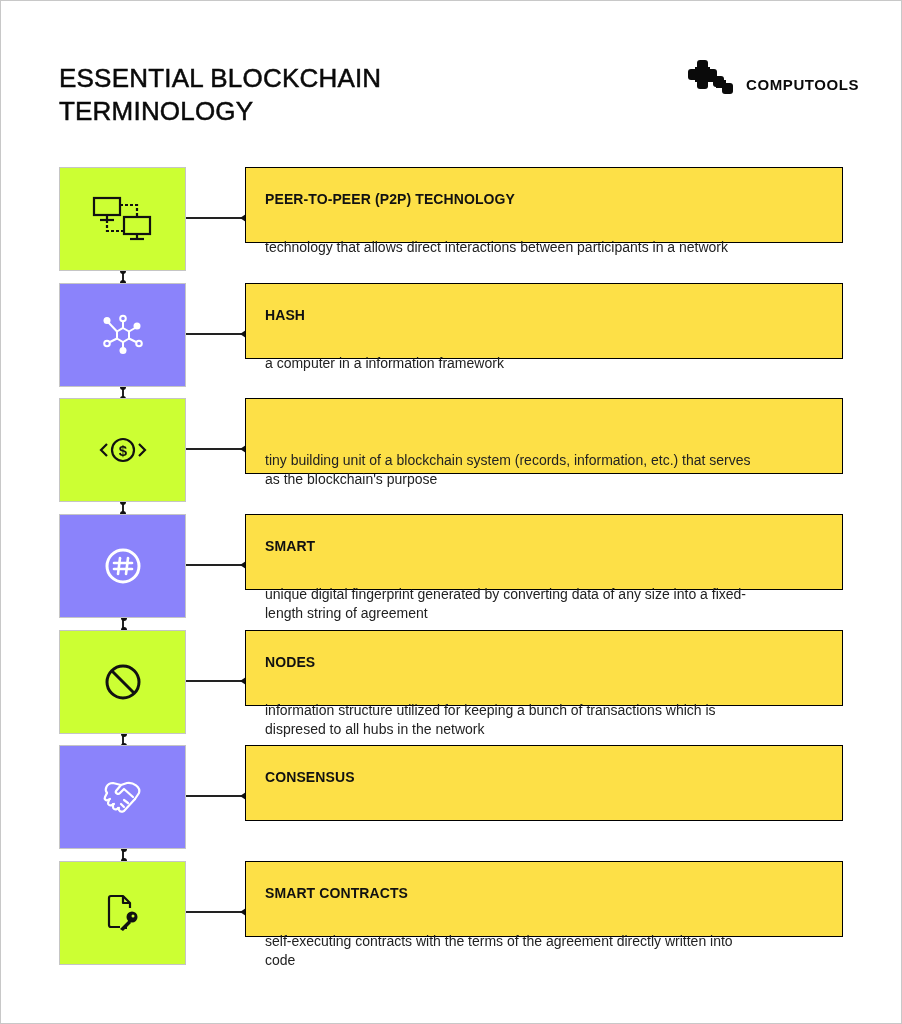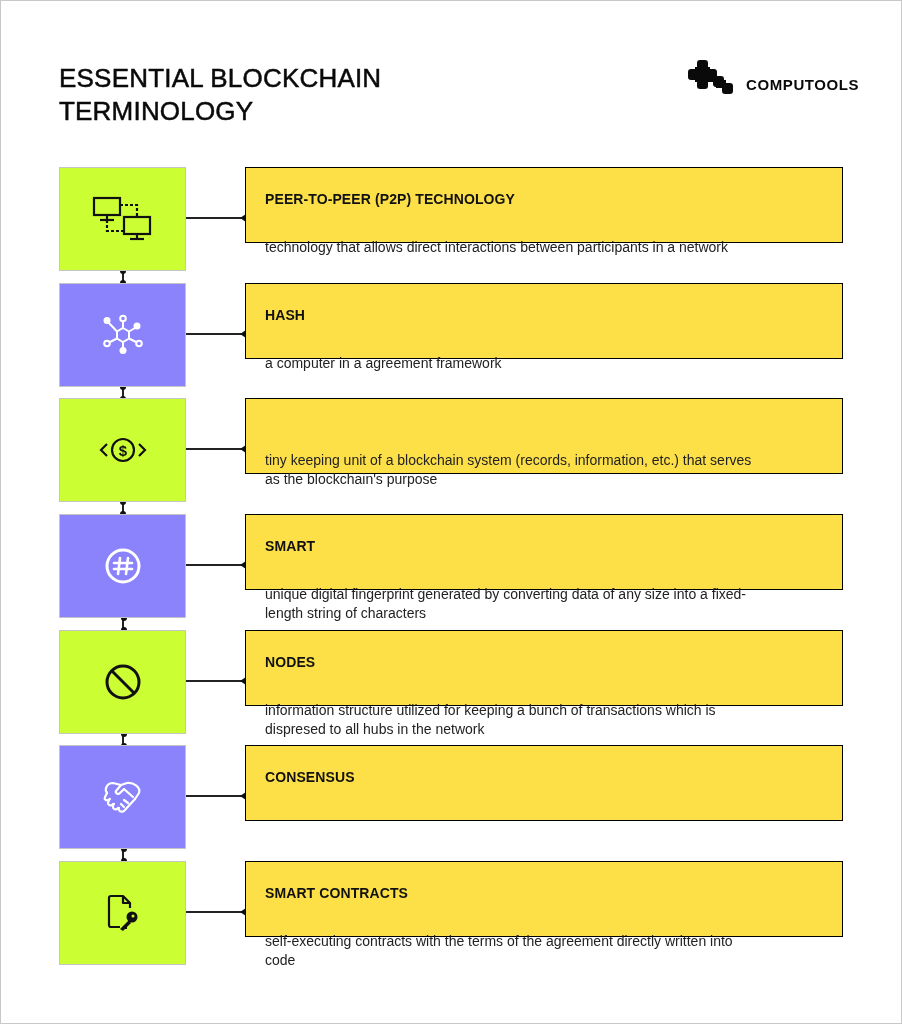"a computer in a agreement" div.card-desc { text: agreement -> information }
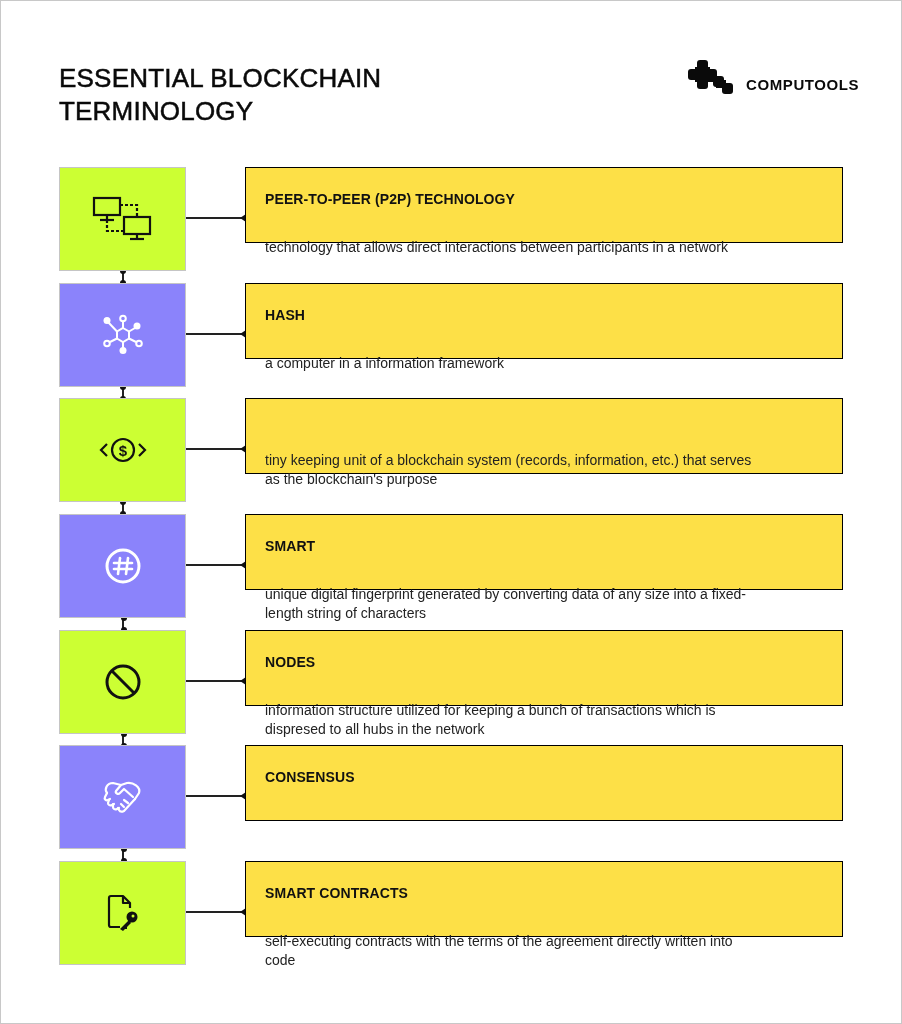"tiny keeping unit of a" div.card-desc { text: keeping -> building }
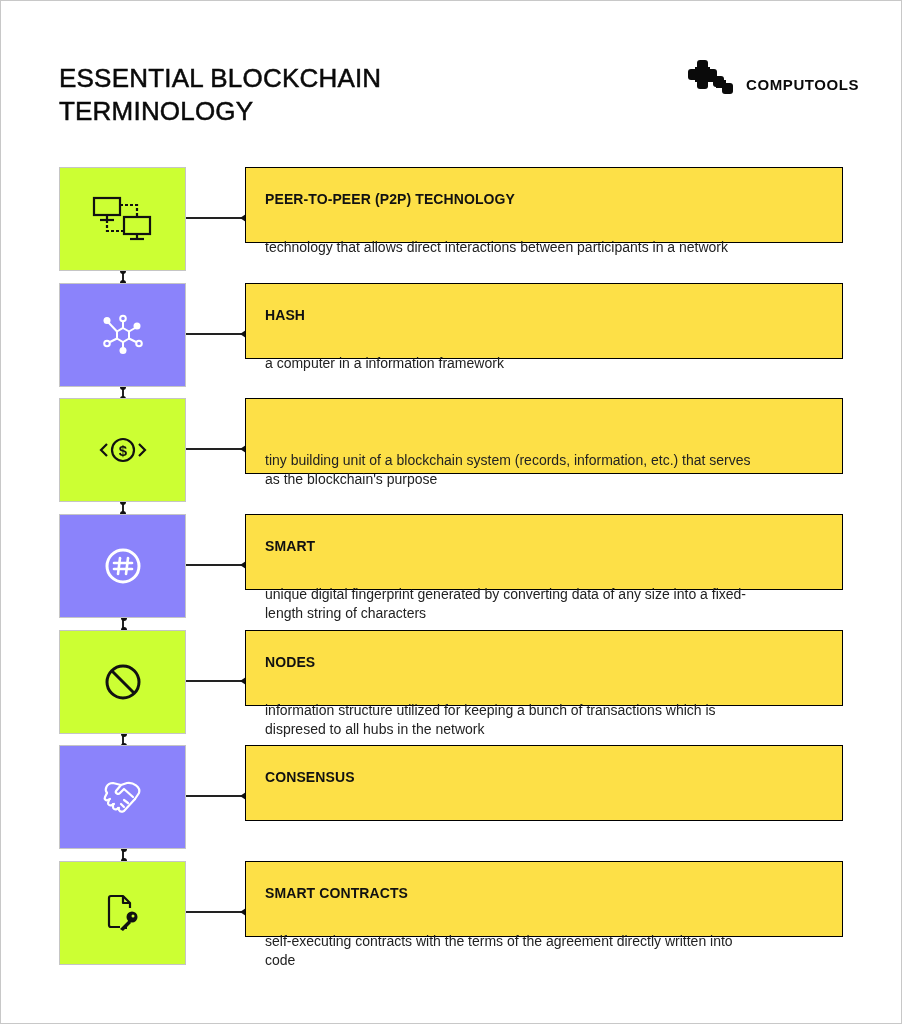"unique digital fingerprint generated by" div.card-desc { text: characters -> agreement }
